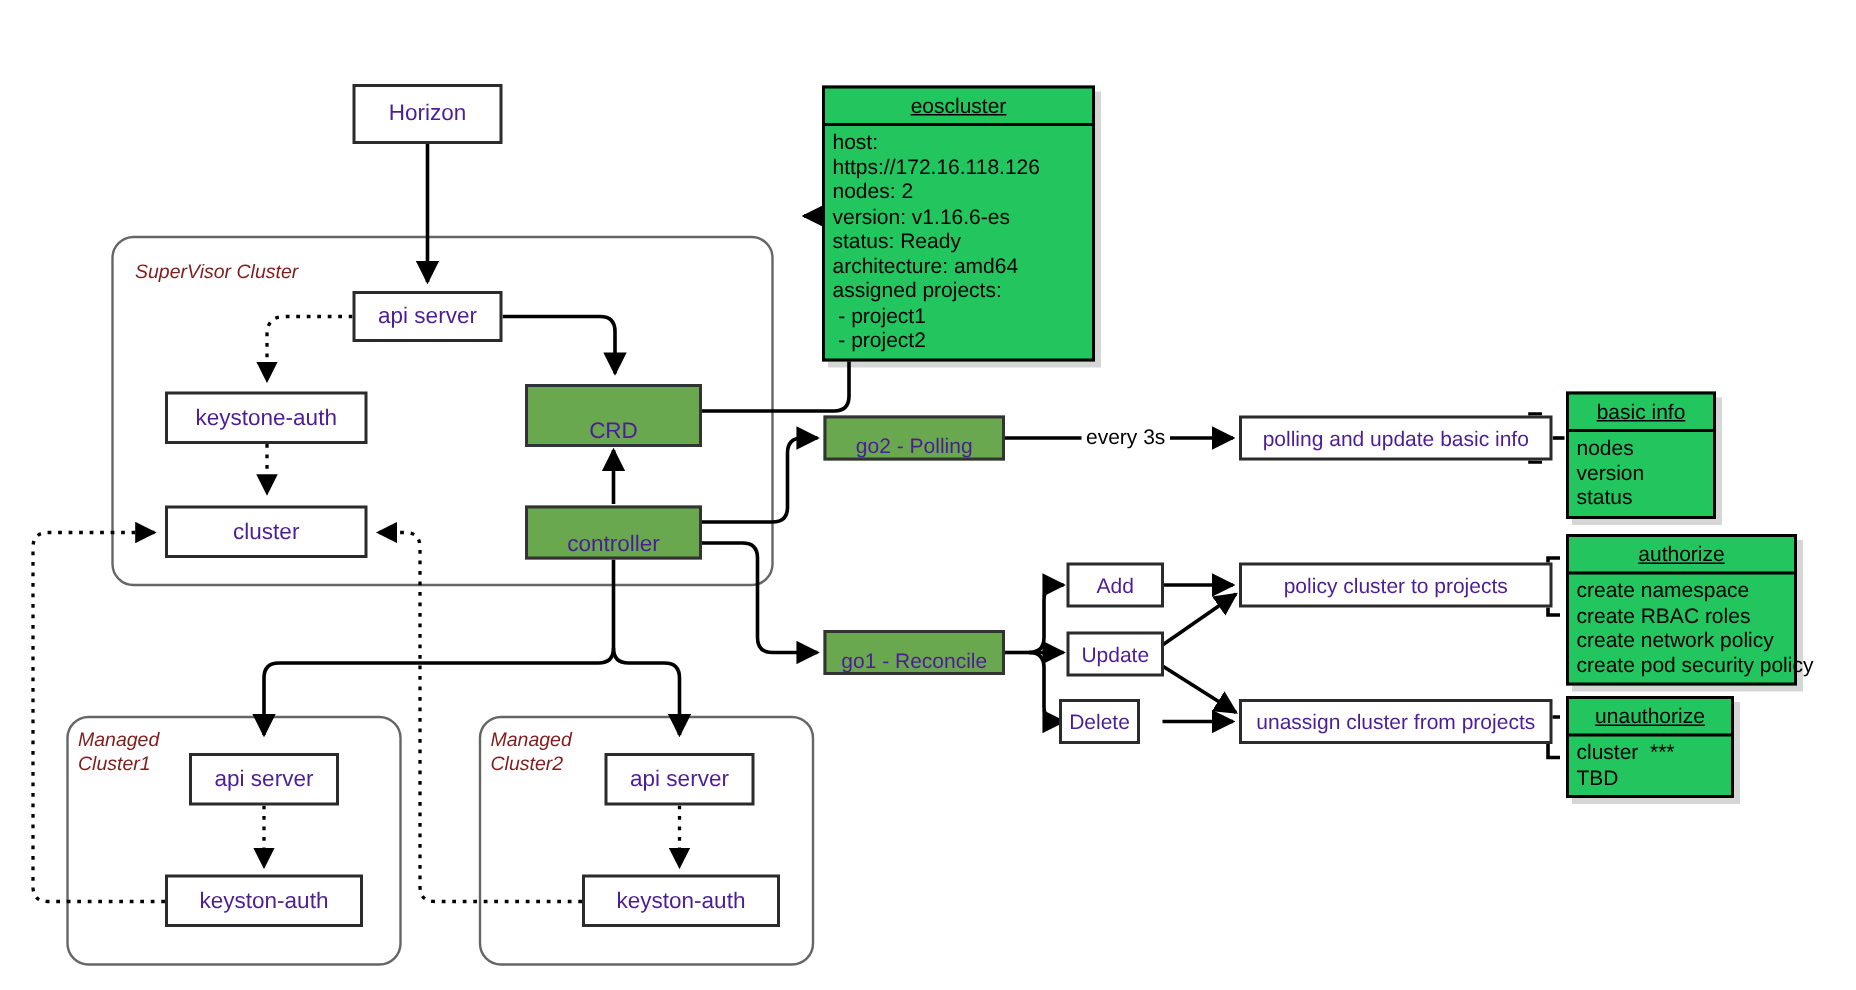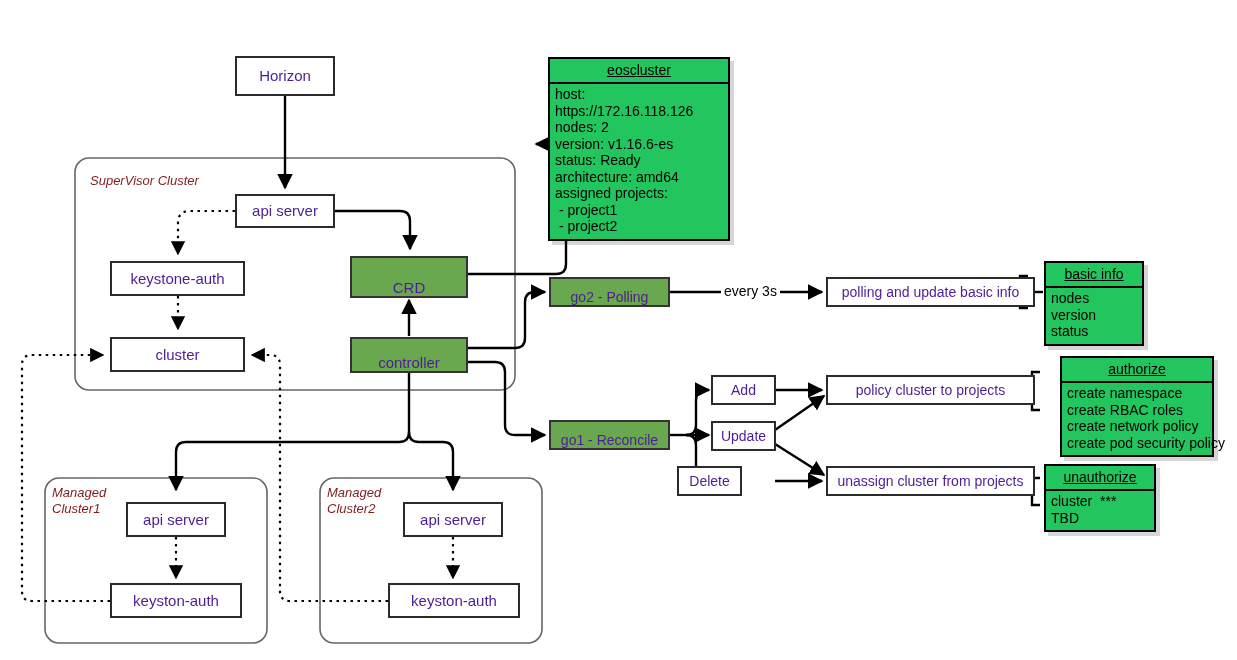"authorize" div.card { margin-left: 16px -> none }
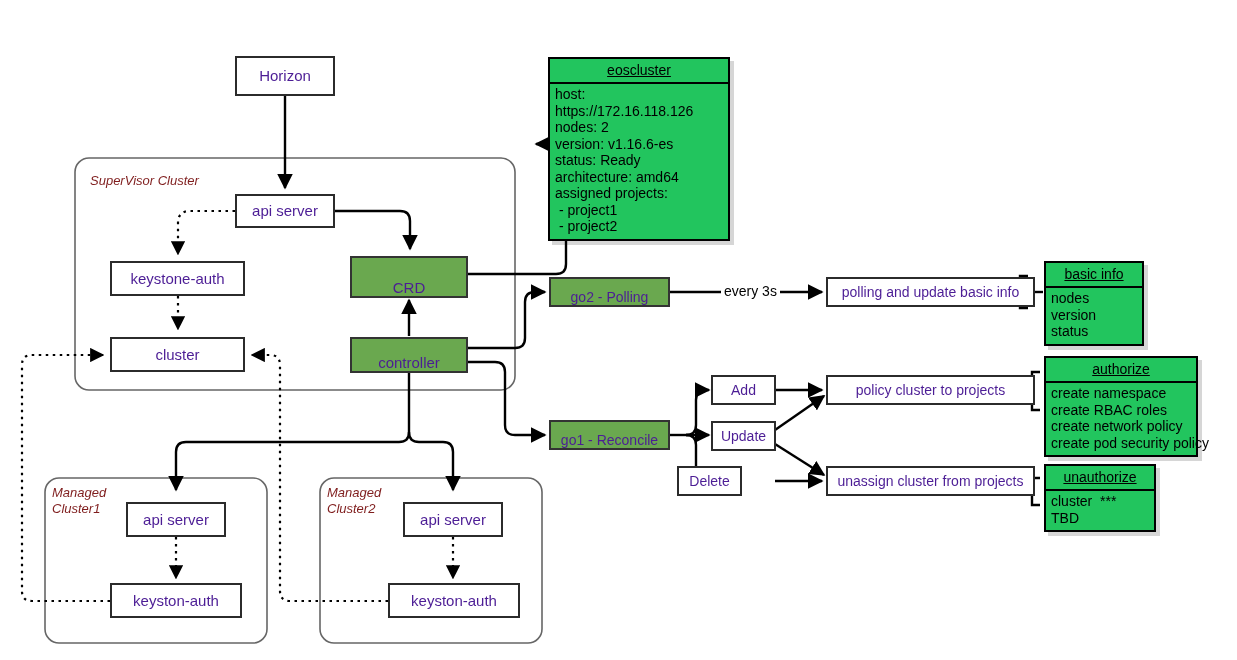"Delete" div.node { left: 677px -> 706px; width: 65px -> 54px }
